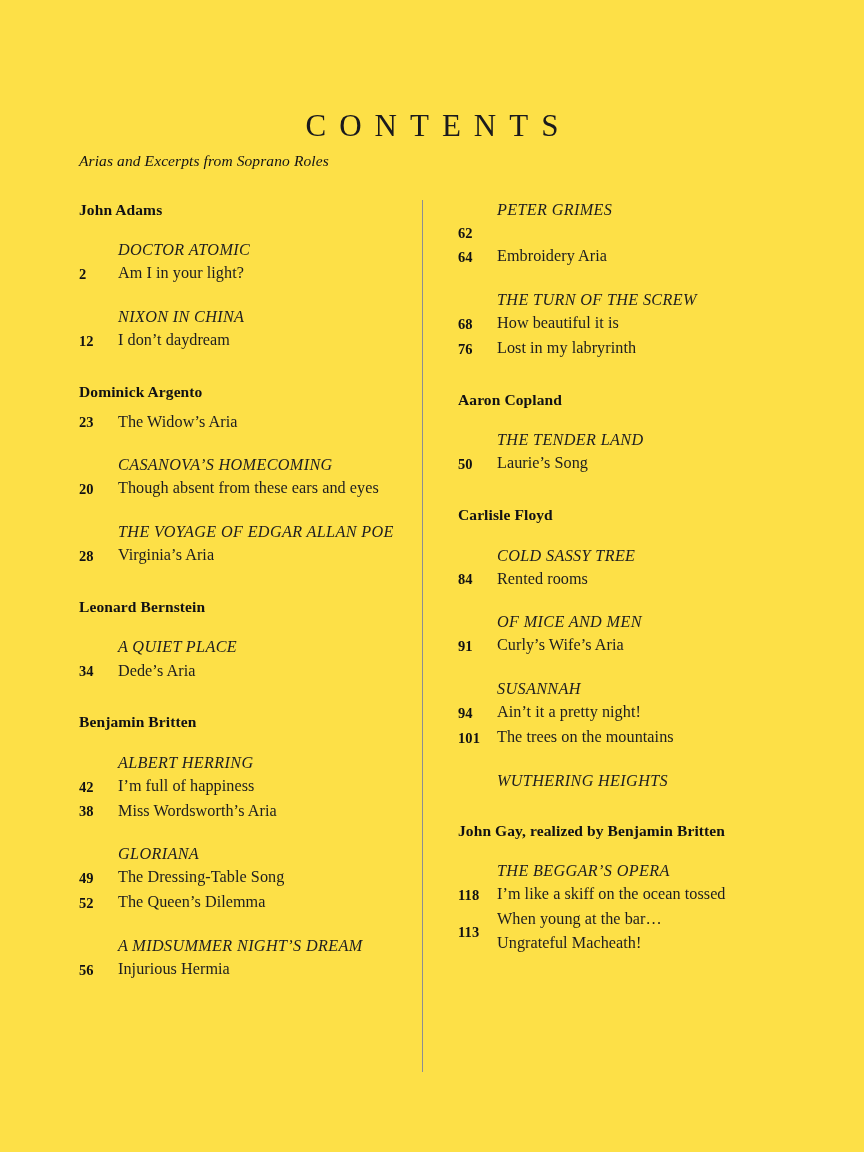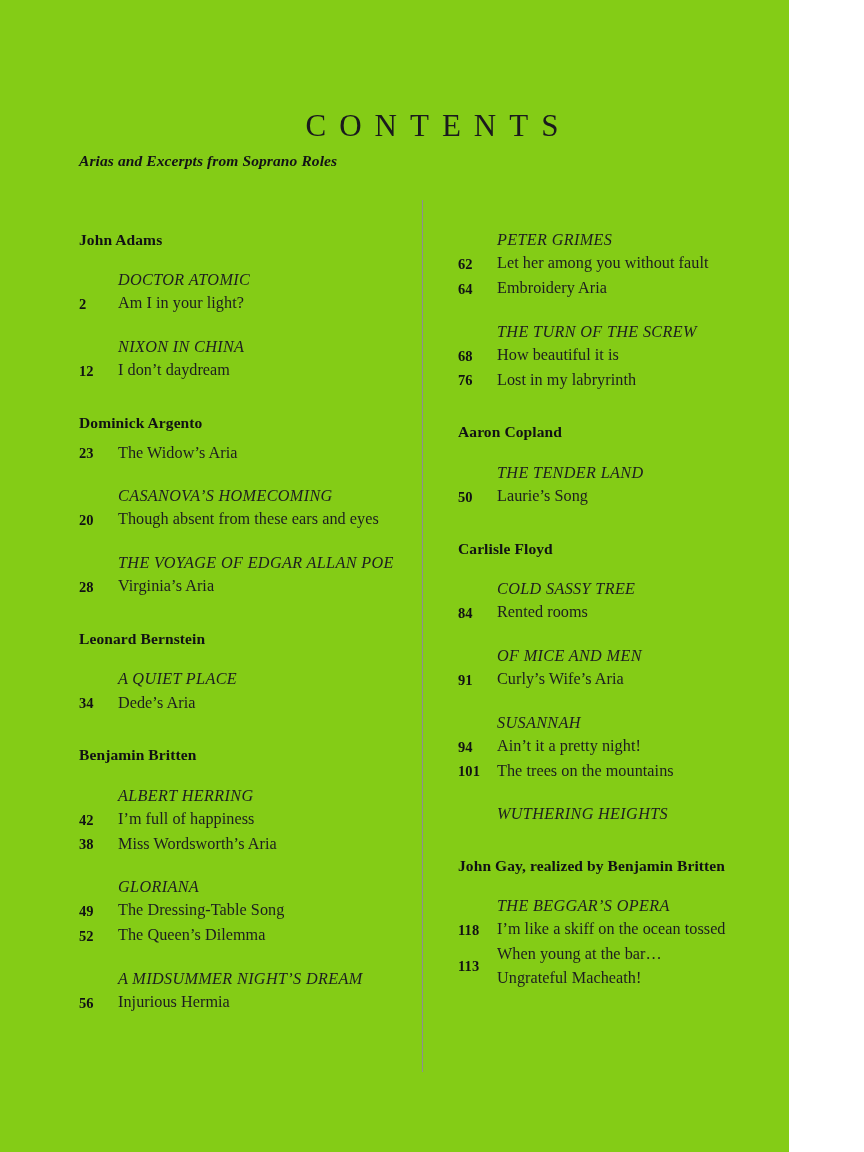"CONTENTS" .page { background: #84cc16 -> #fde047; width: 789px -> 864px }
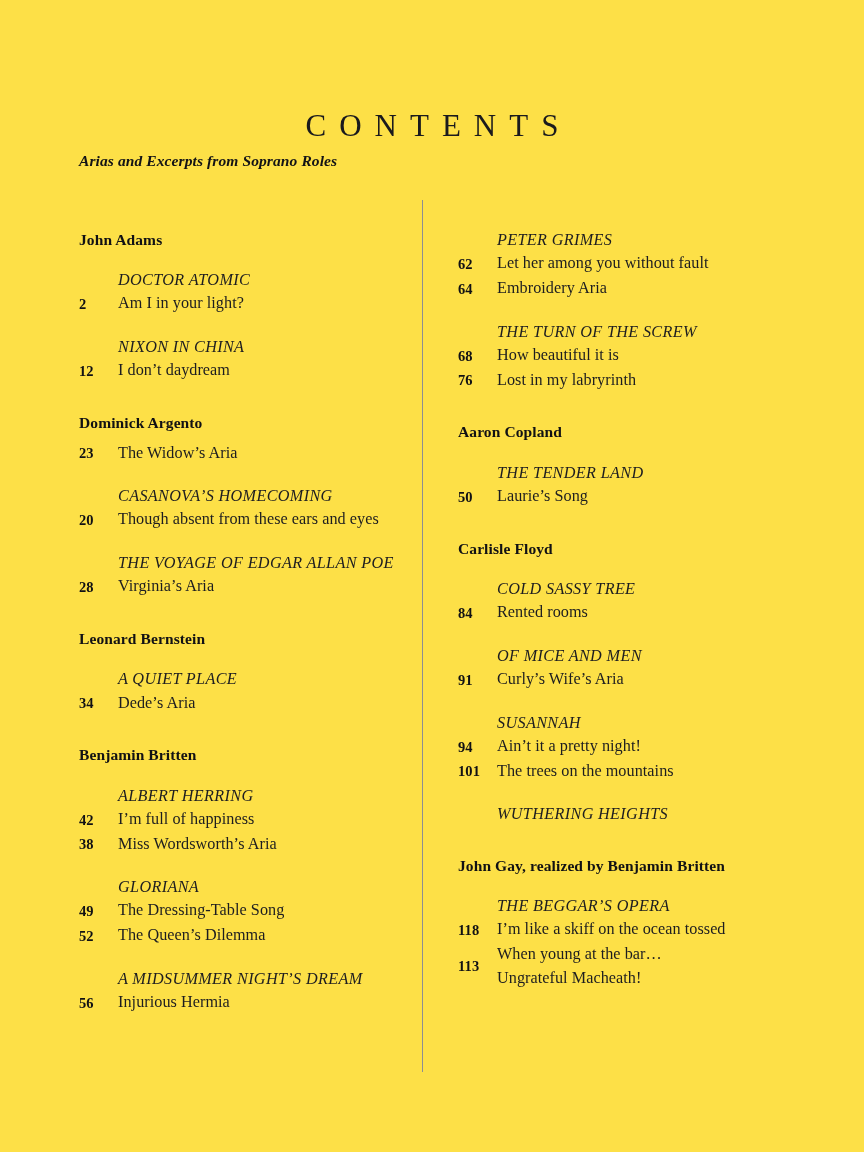"Arias and Excerpts from Soprano" .subtitle { font-weight: 700 -> 400 }
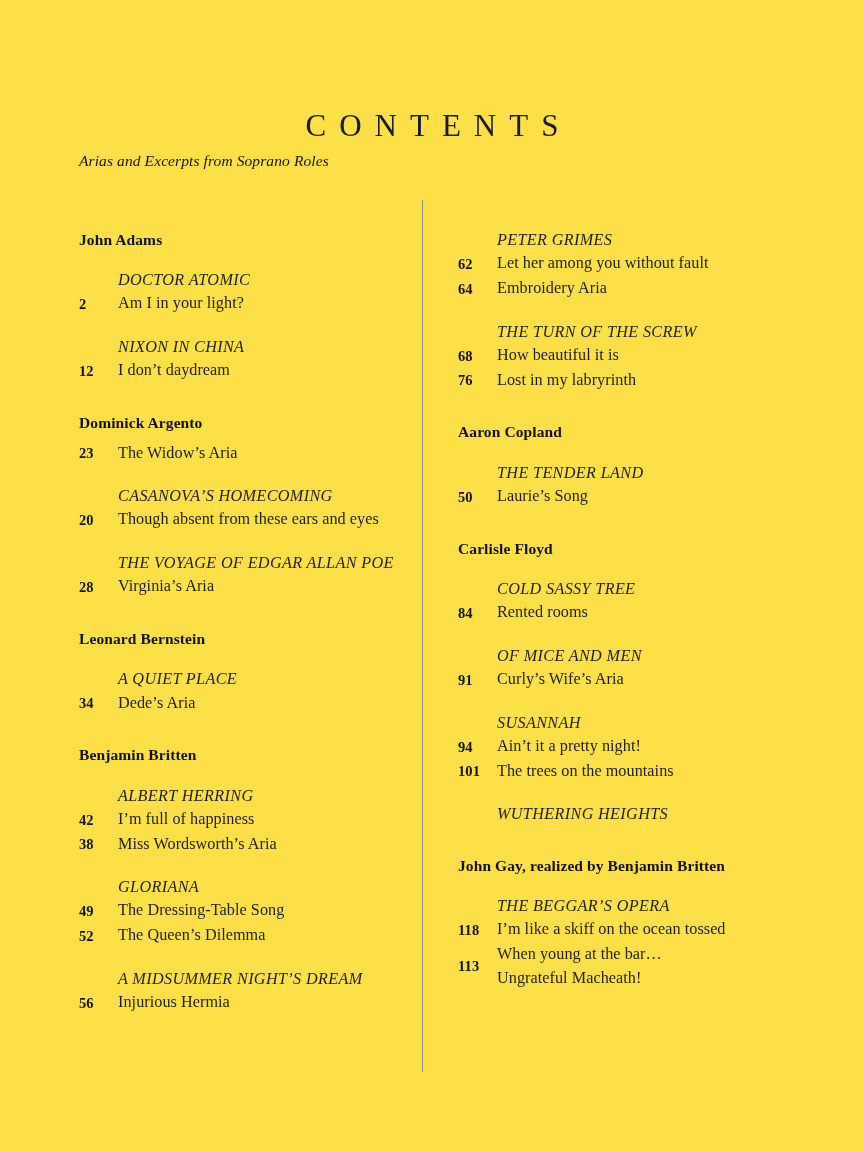"John Adams" .composer-group { margin-top: 30px -> none }
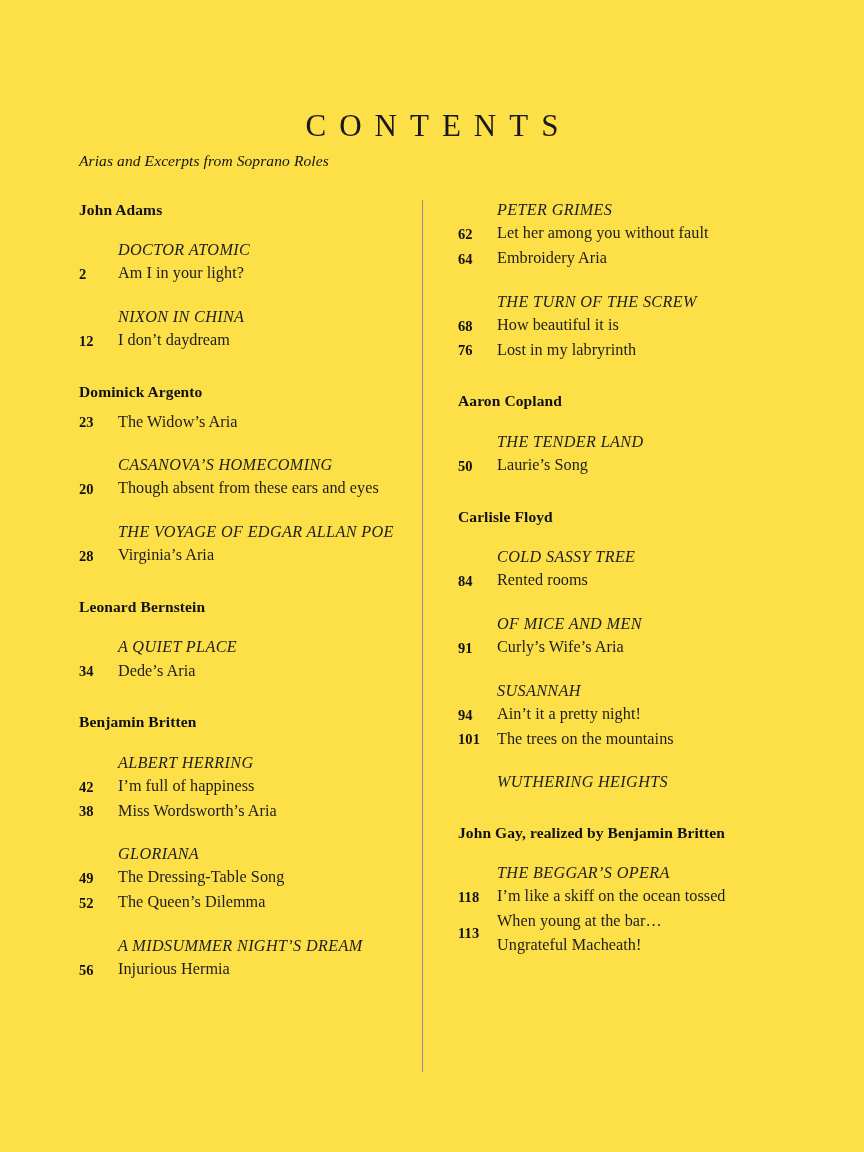"Let her among you without" span.entry-title { html: <span><span>Let her among you without fault</span></span> -> none }
